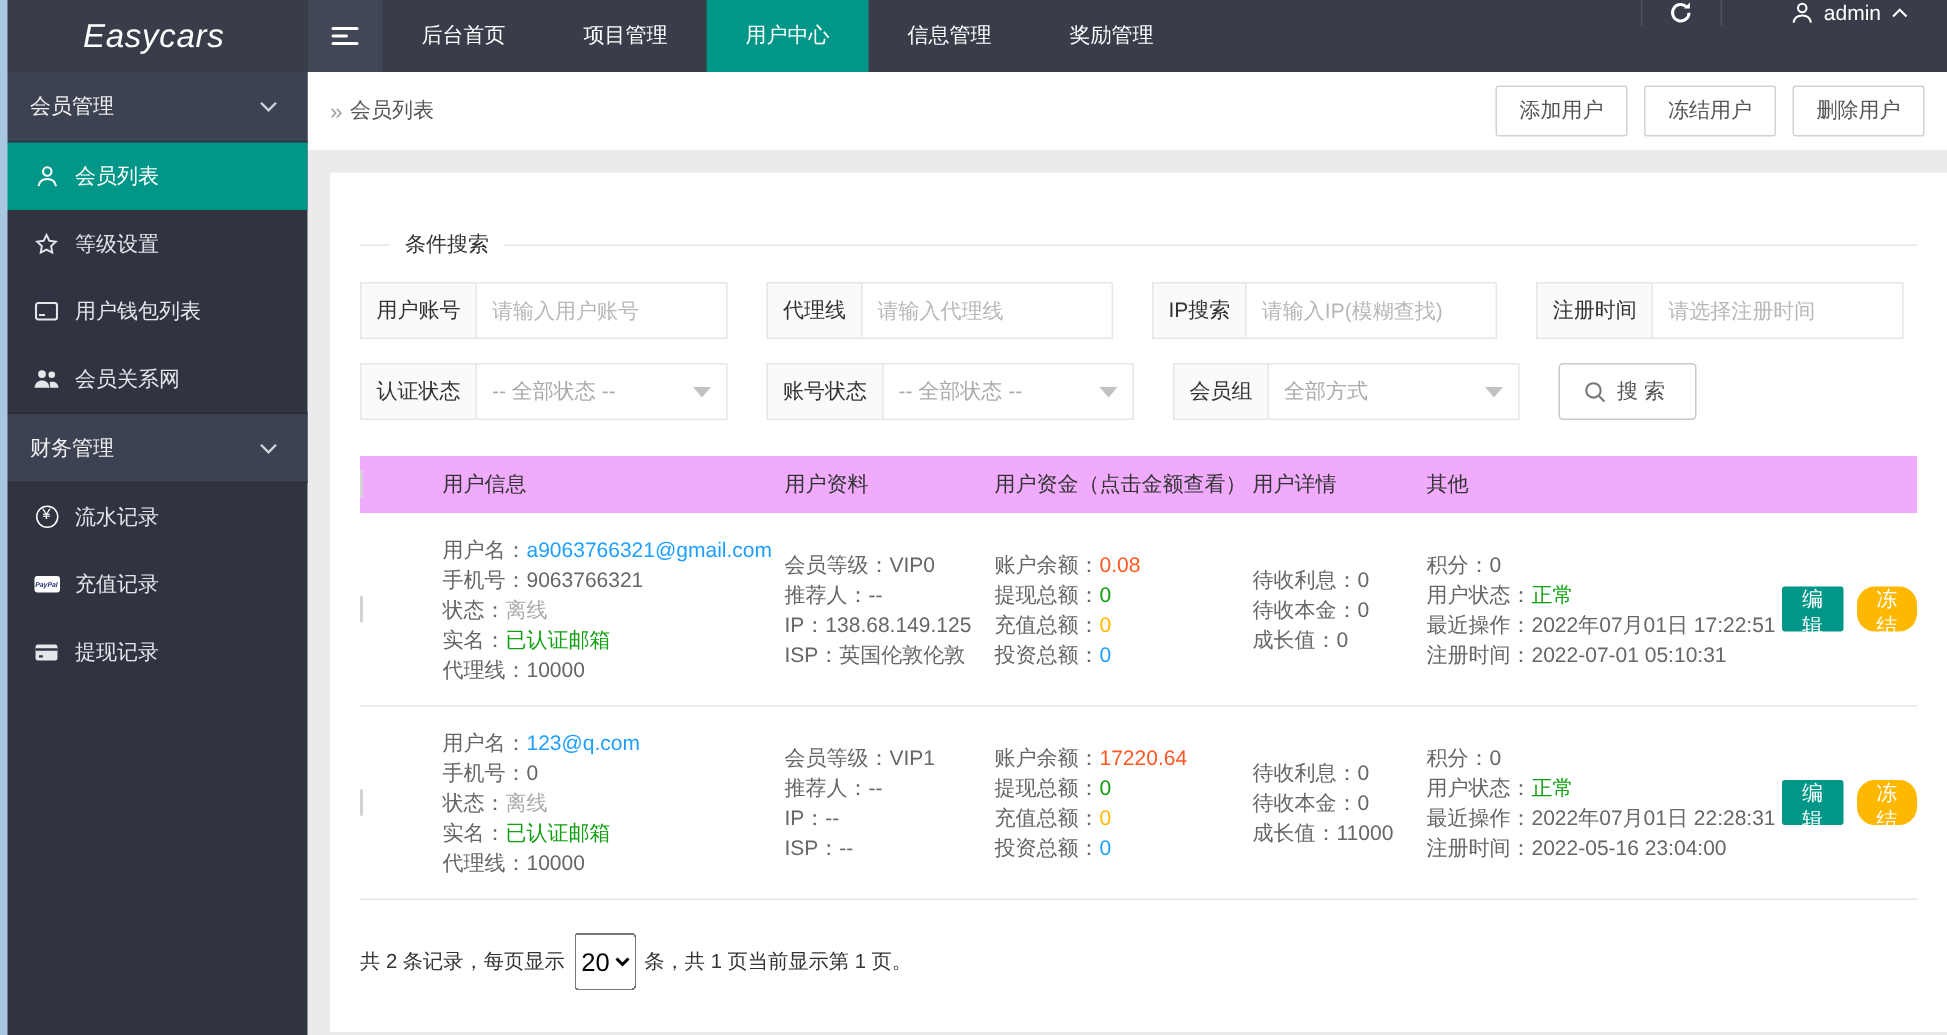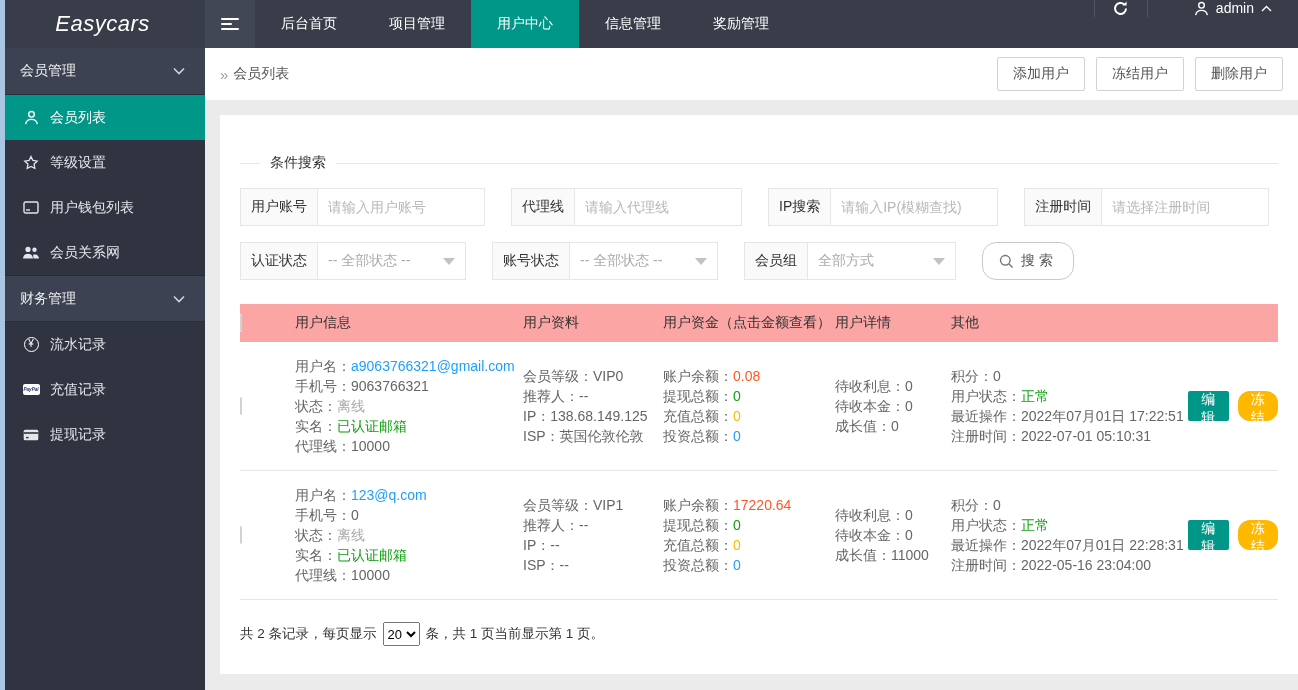"-- 全部状态 --" .fake-select { width: 149px -> 168px }
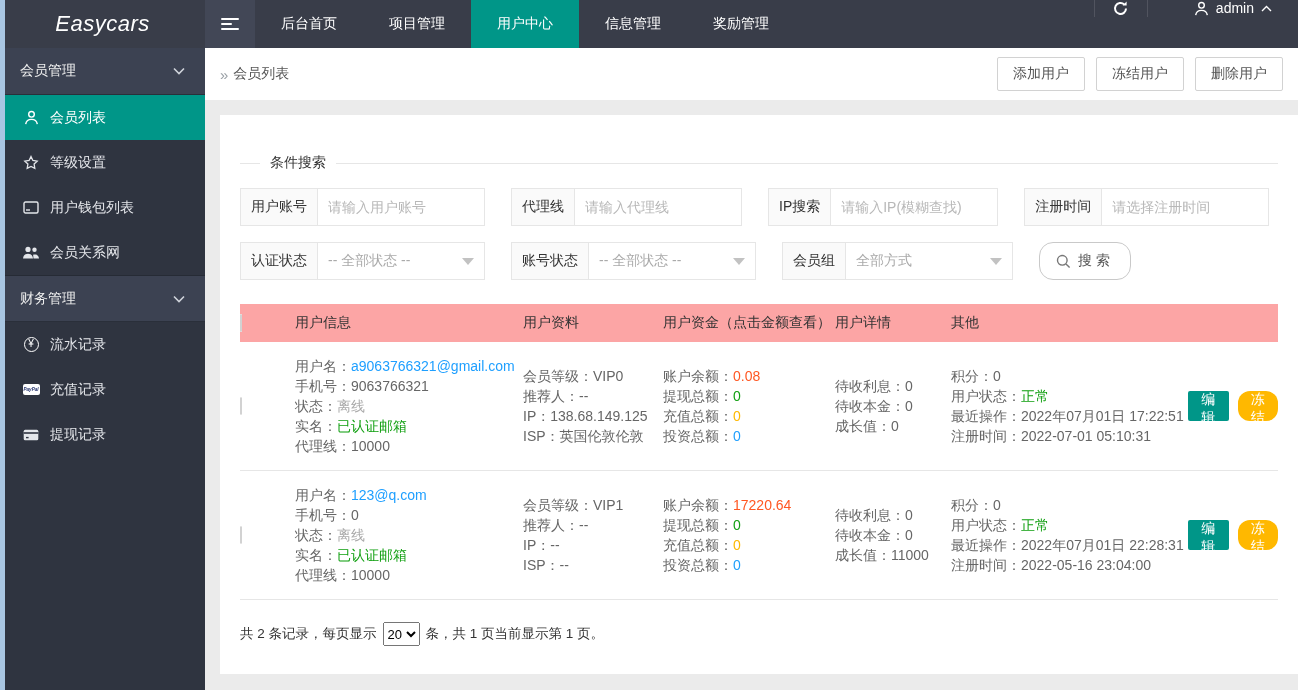"搜索" .btn-search { border-radius: 14px -> 3px }
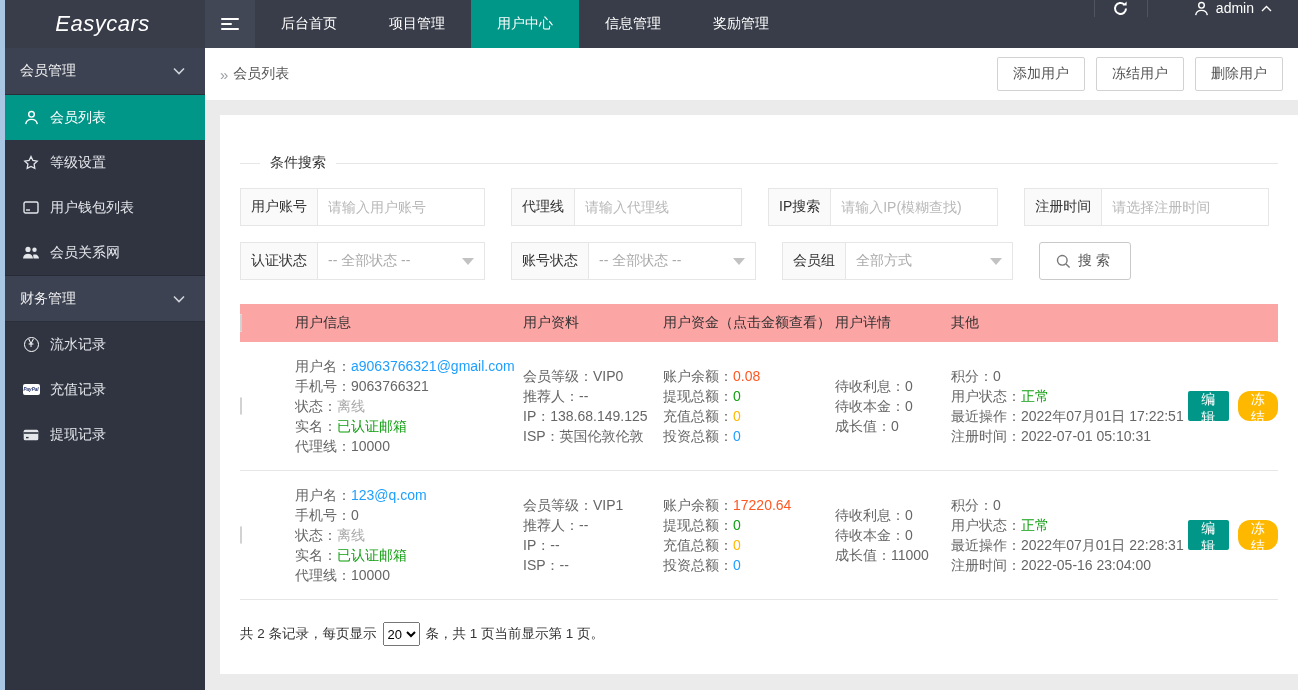"用户信息" .t-head { background: #fca5a5 -> #f0abfc }
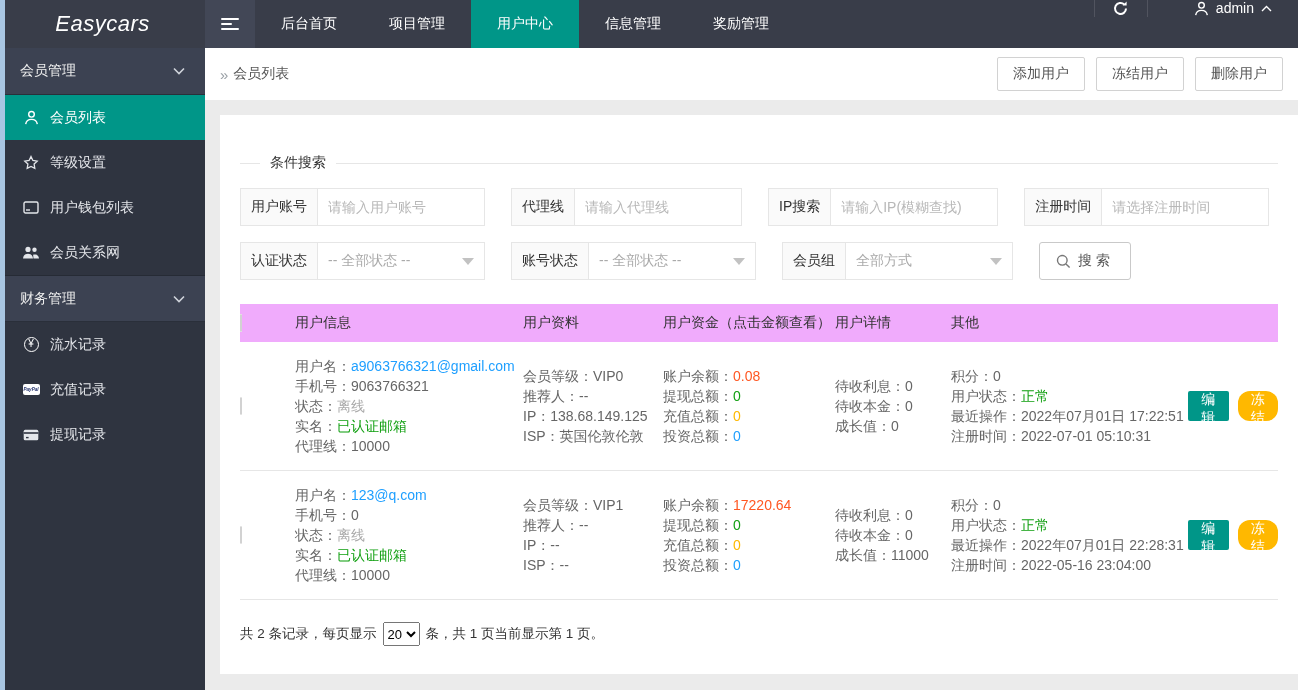"20" .pager select { font-size: 13px -> 17px; height: 24px -> 38px }
